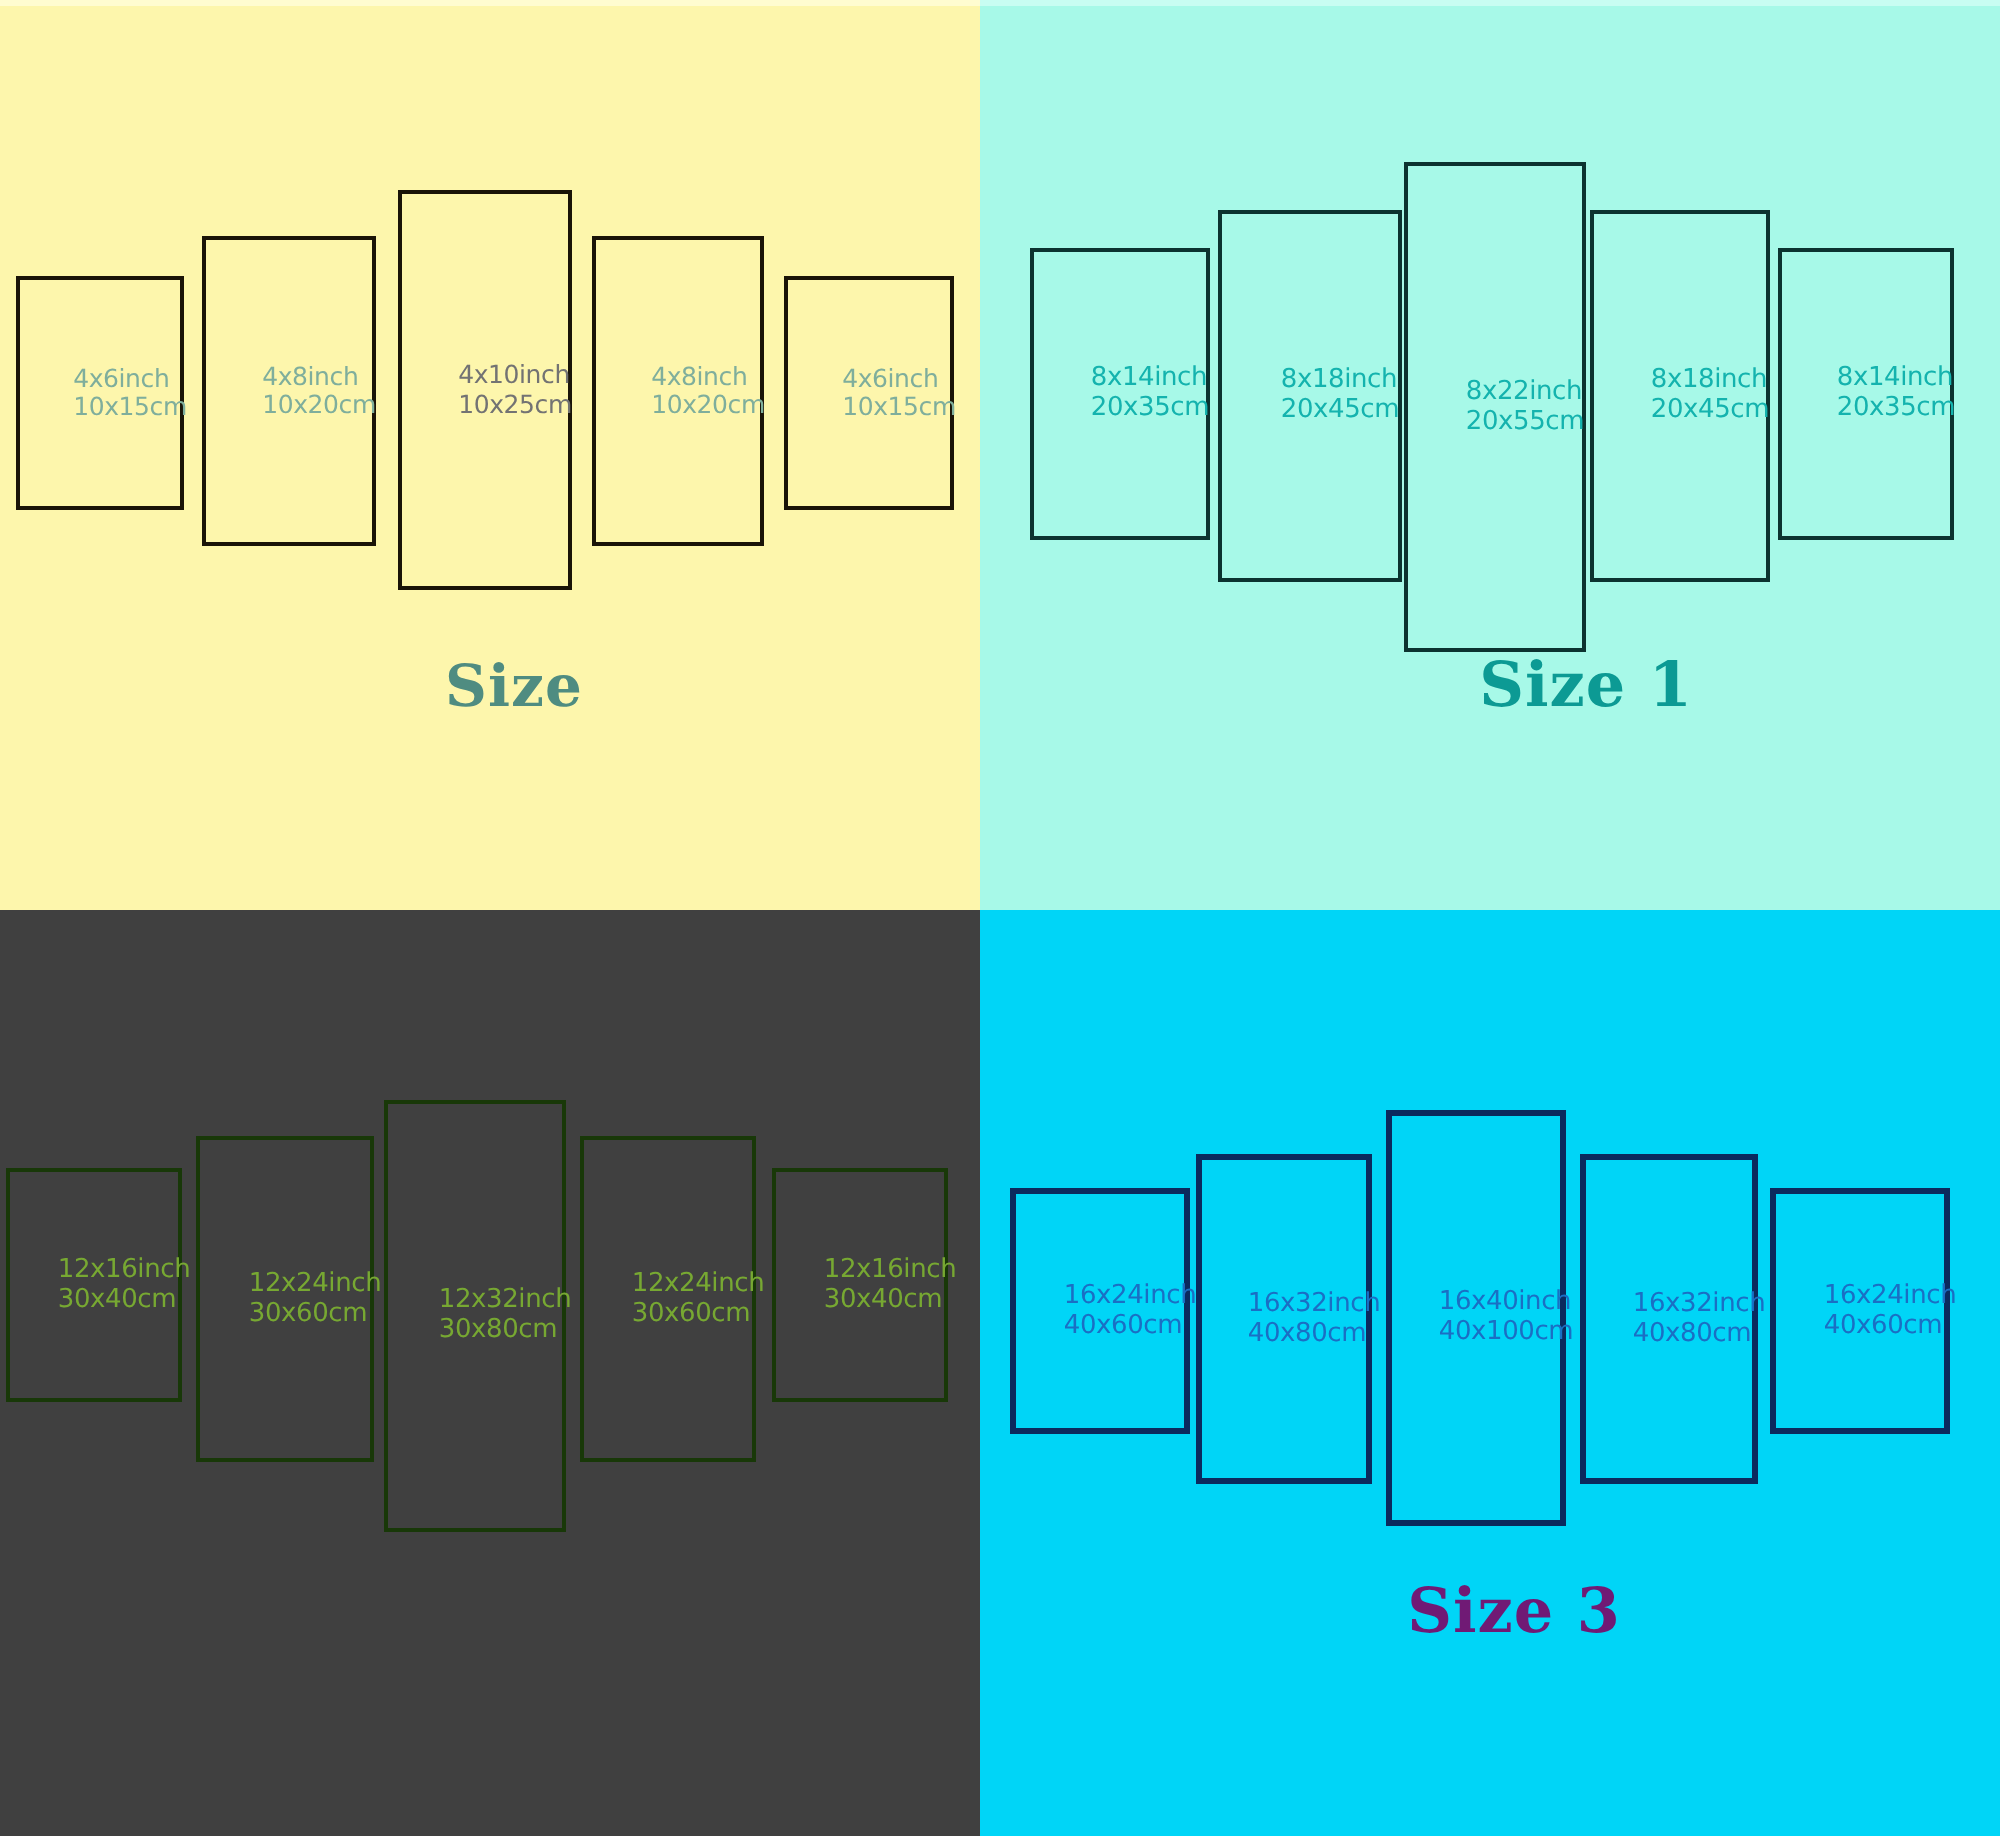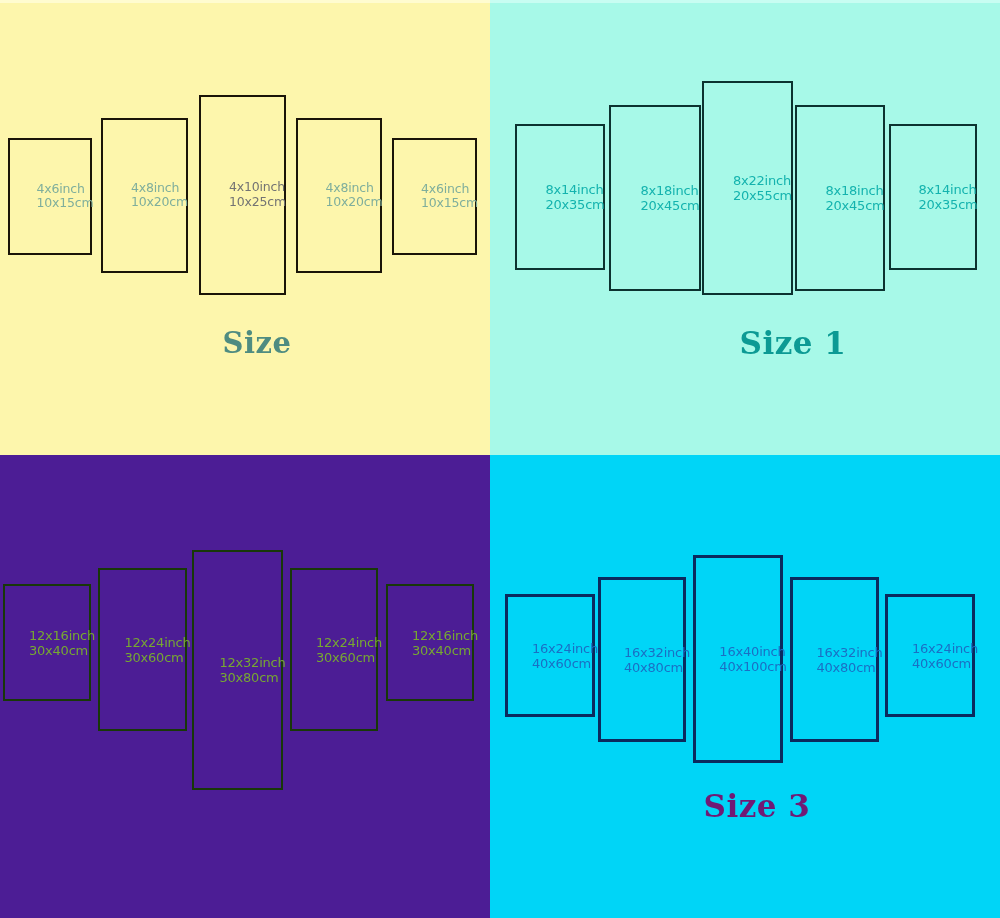"8x22inch" div.panel { height: 214px -> 245px }
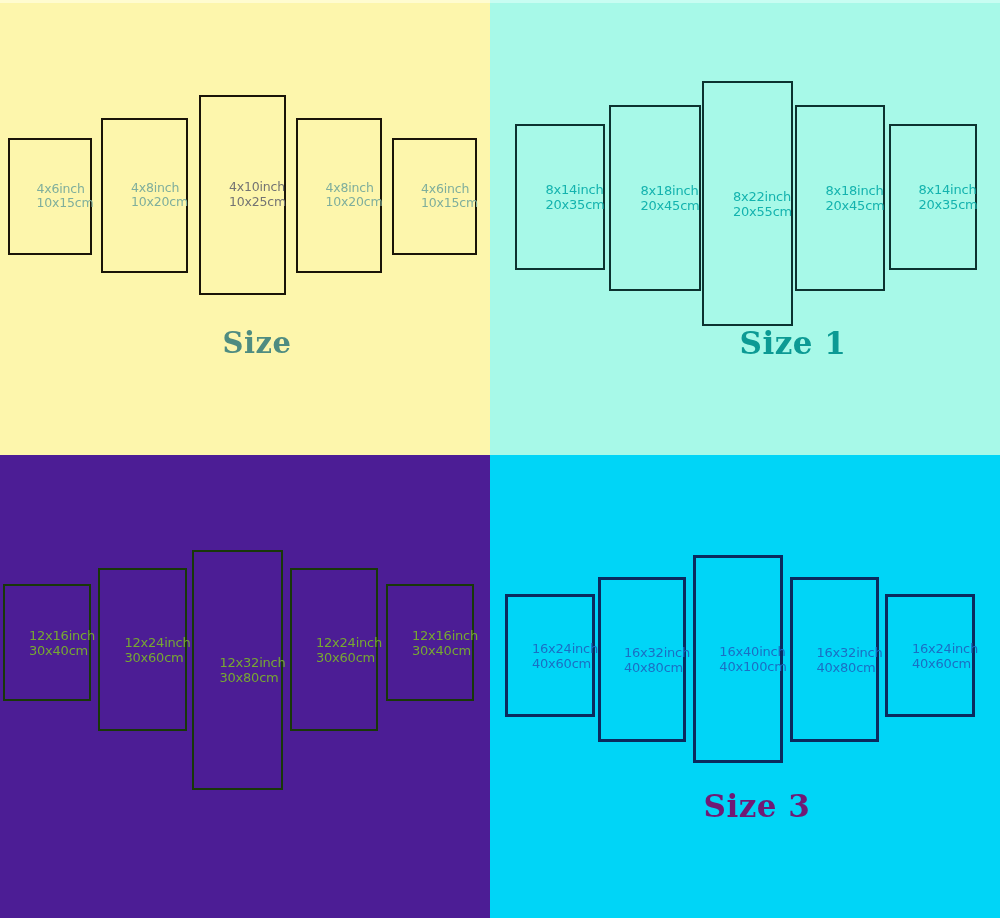"12x16inch" div.quadrant { background: #4c1d95 -> #404040 }
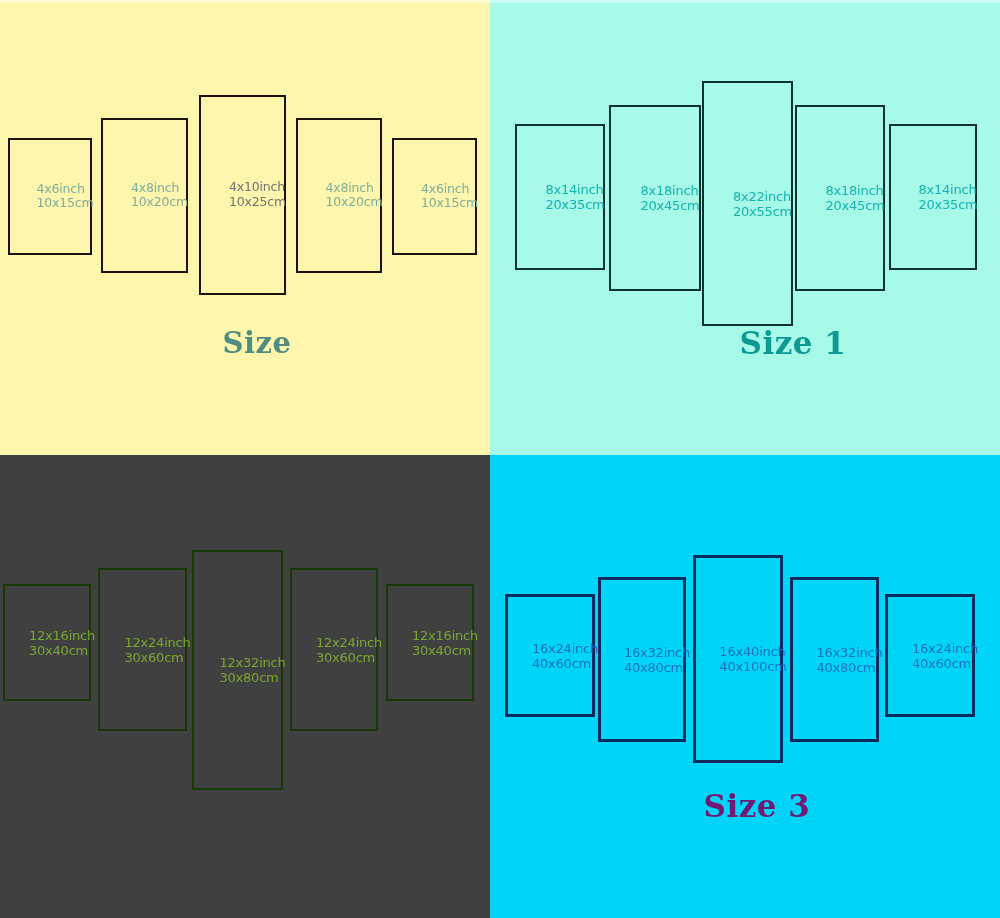"12x32inch" div.panel { height: 240px -> 216px }
